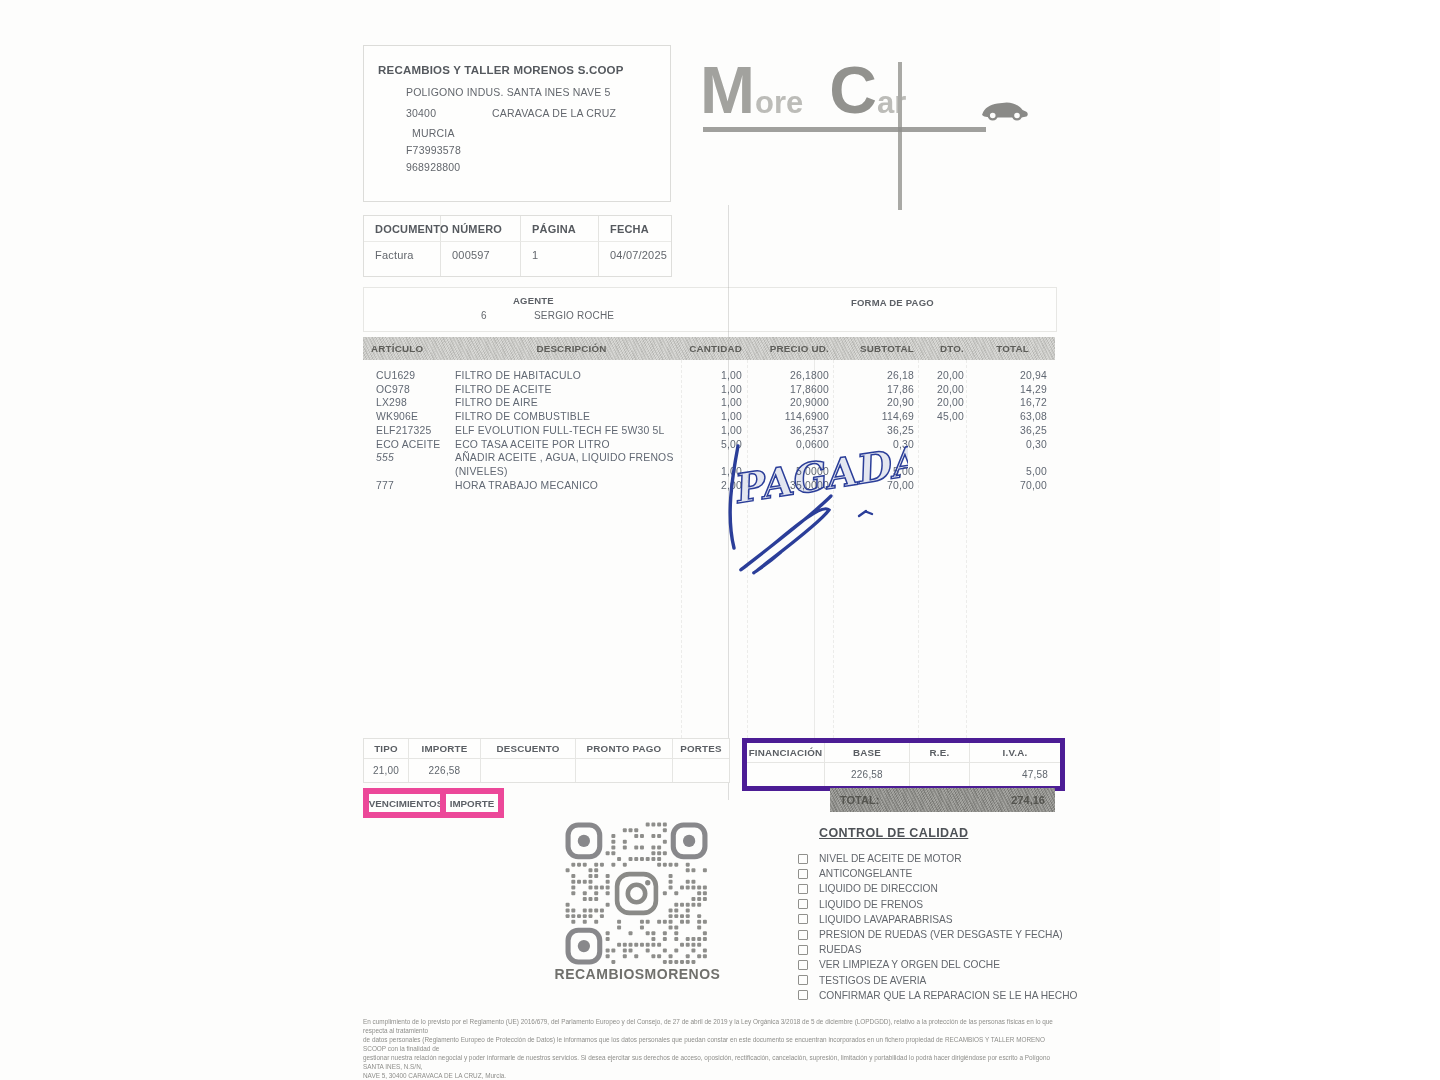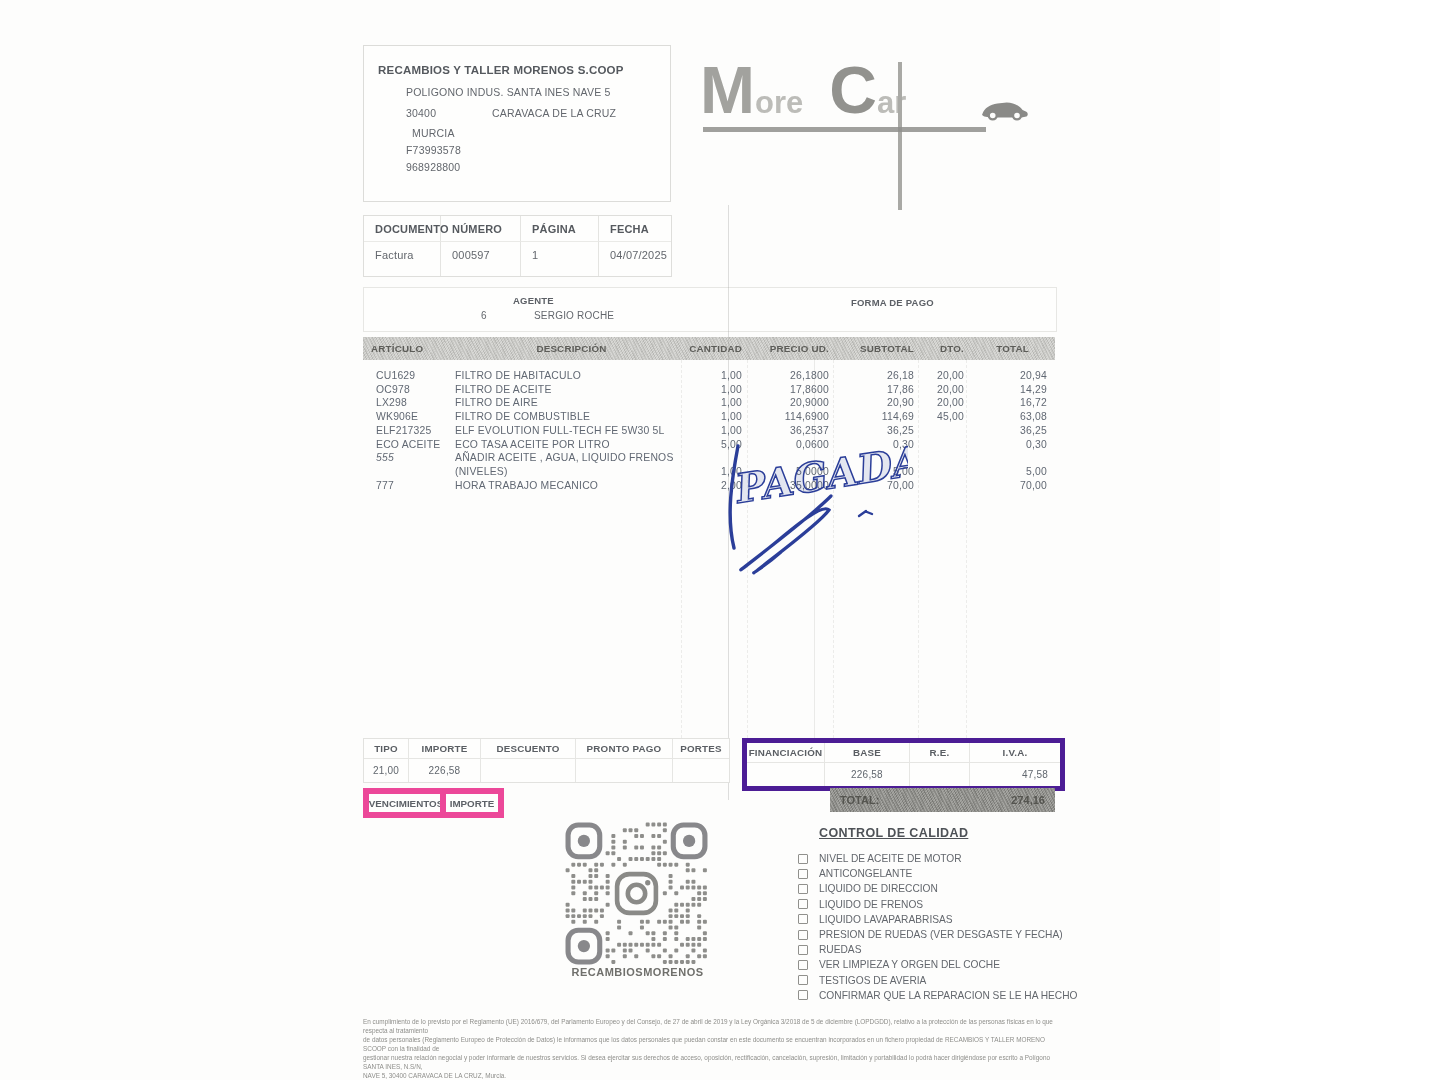"RECAMBIOSMORENOS" .qr-caption { font-size: 11px -> 14px }
